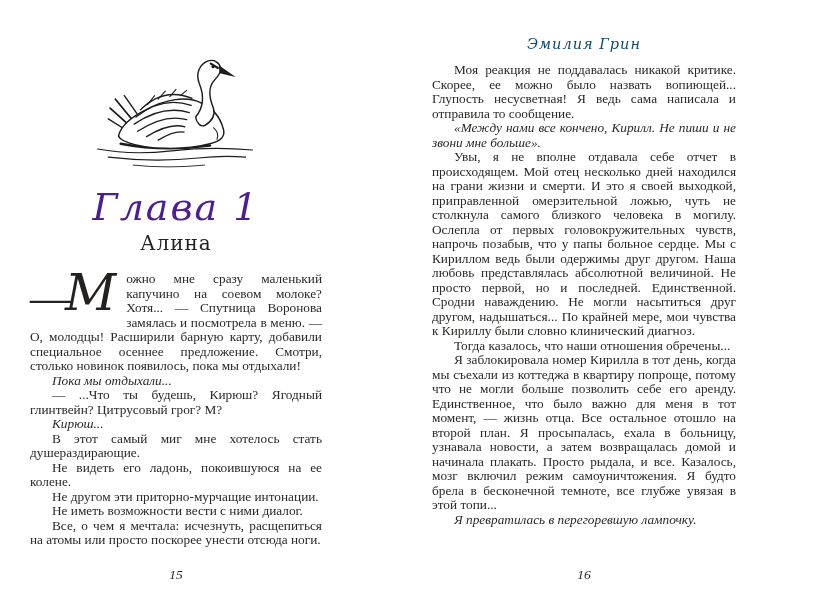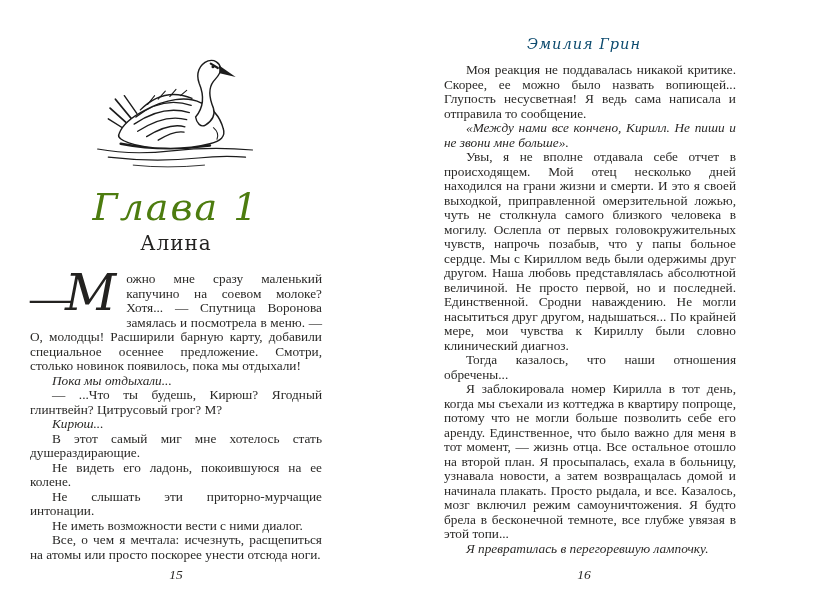"Моя реакция не поддавалась никакой" .page-right .body-text { margin-left: 12px -> none }
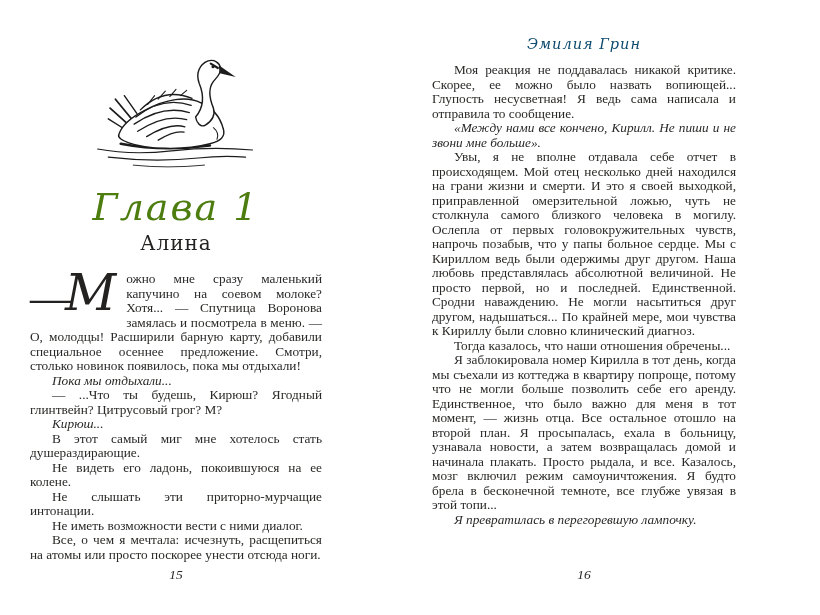"Глава 1" .chapter-title { color: #4d7c0f -> #4c1d95 }
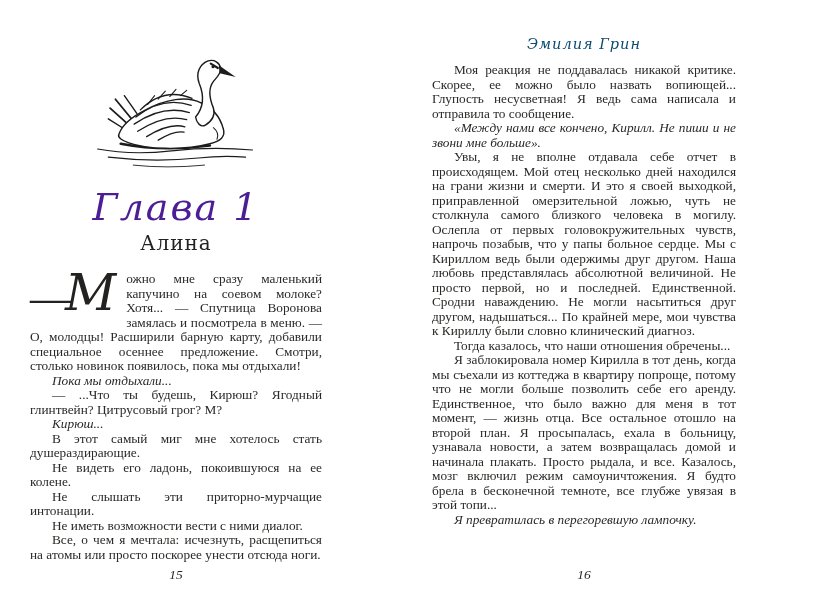"Не слышать эти приторно-мурчащие" p.para { text: слышать -> другом }
